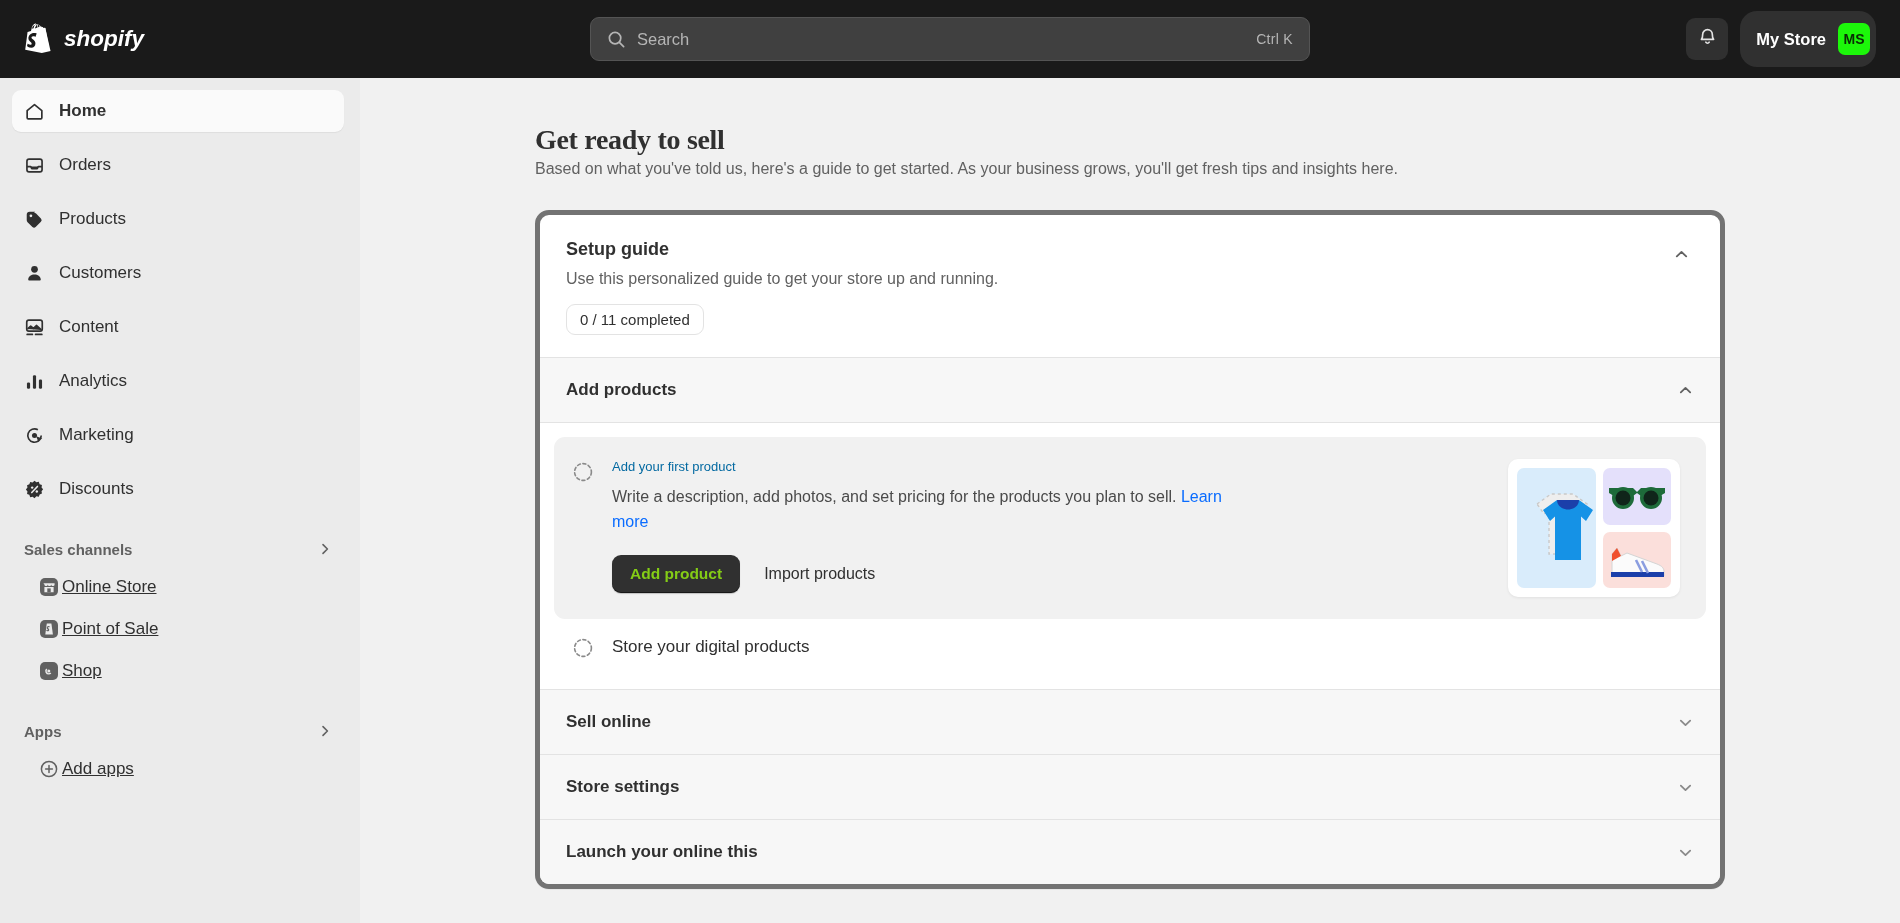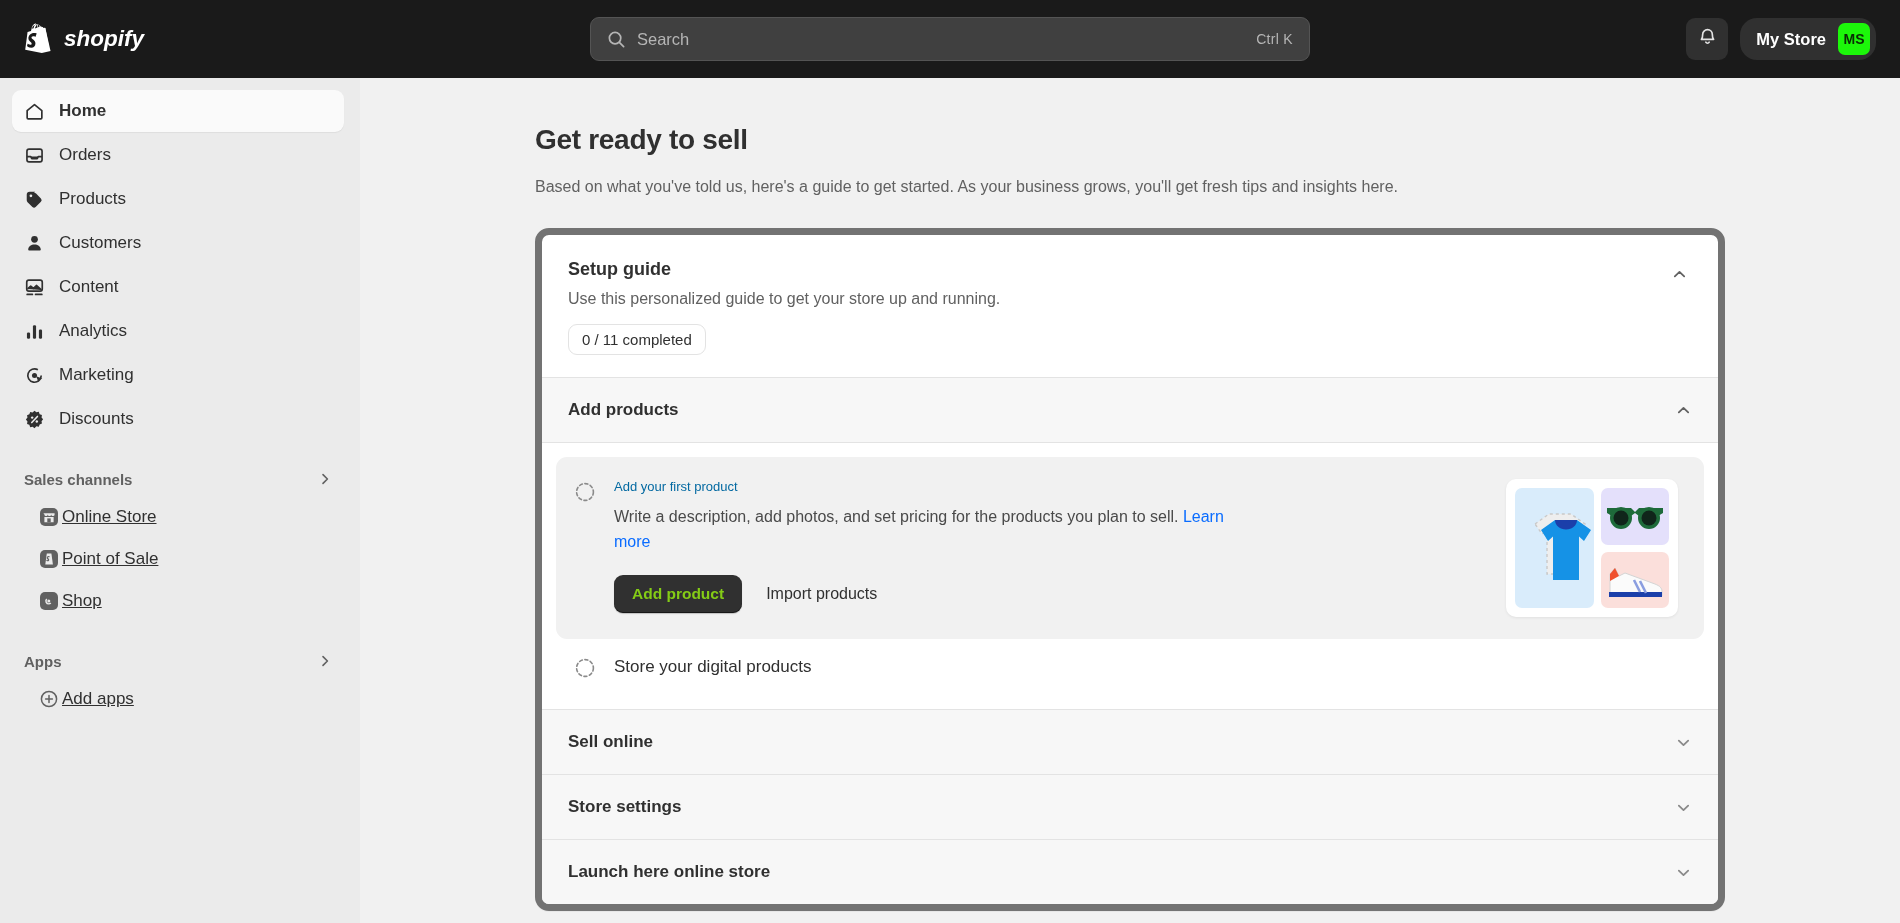"My Store" .store-btn { height: 42px -> 56px }
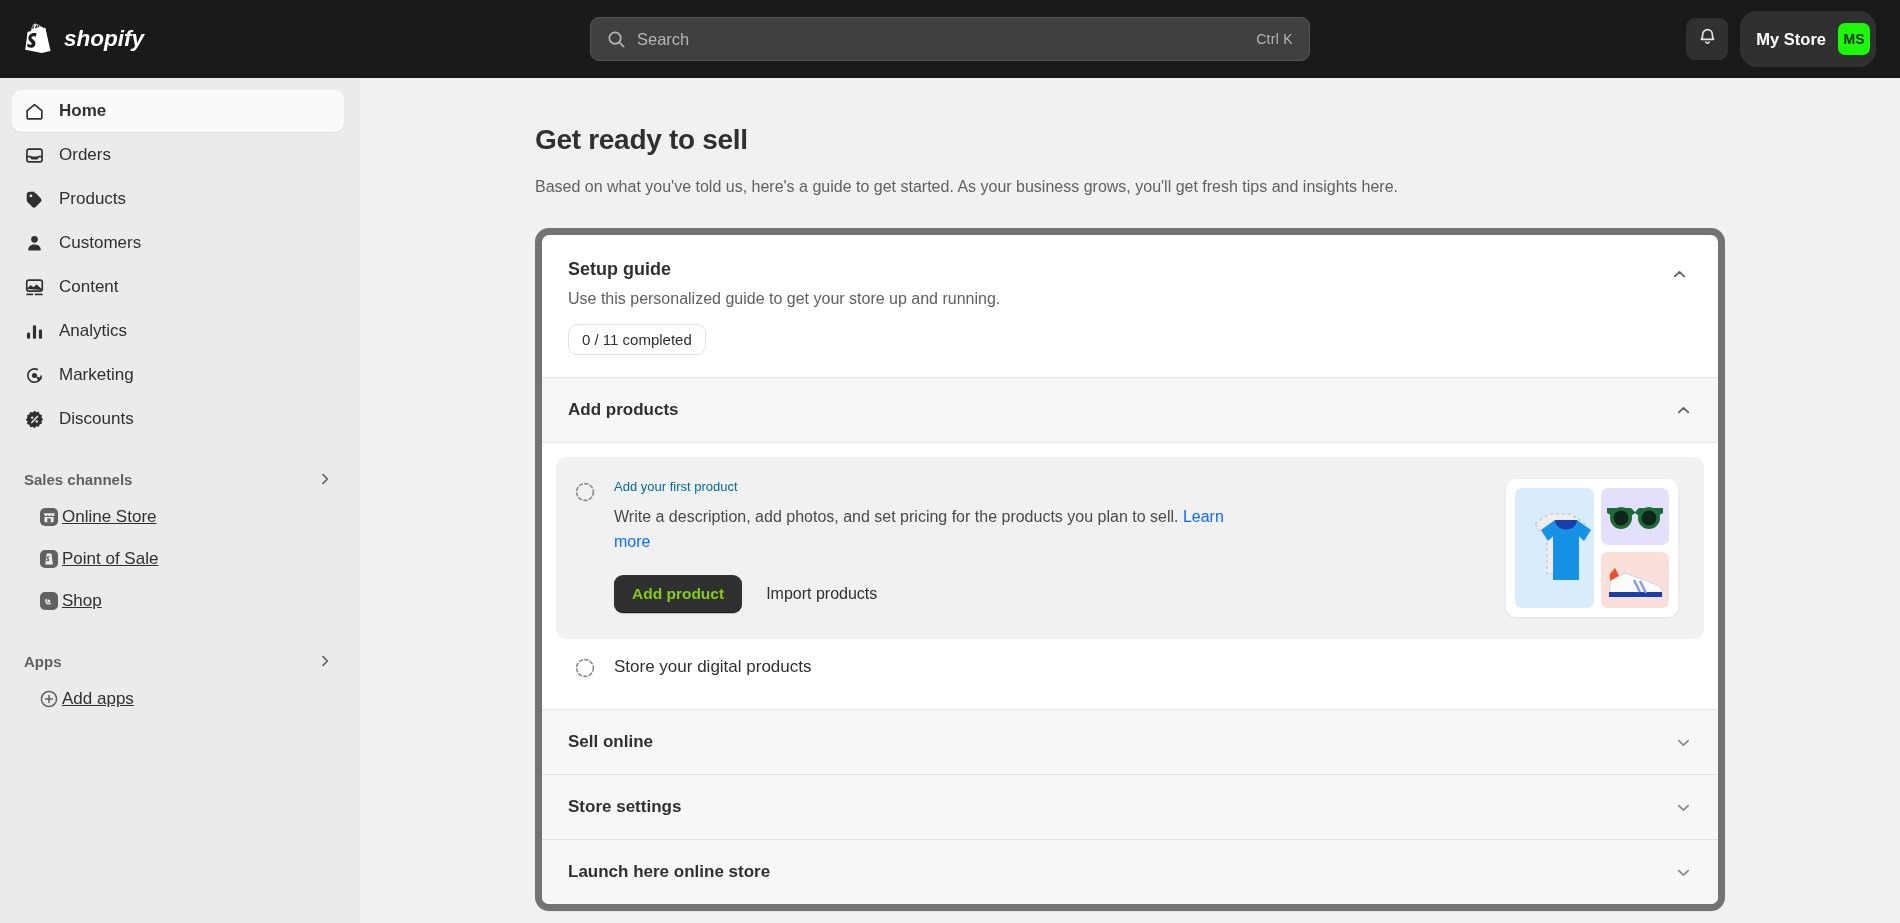"Home" .nav-item { margin-bottom: 2px -> 12px }
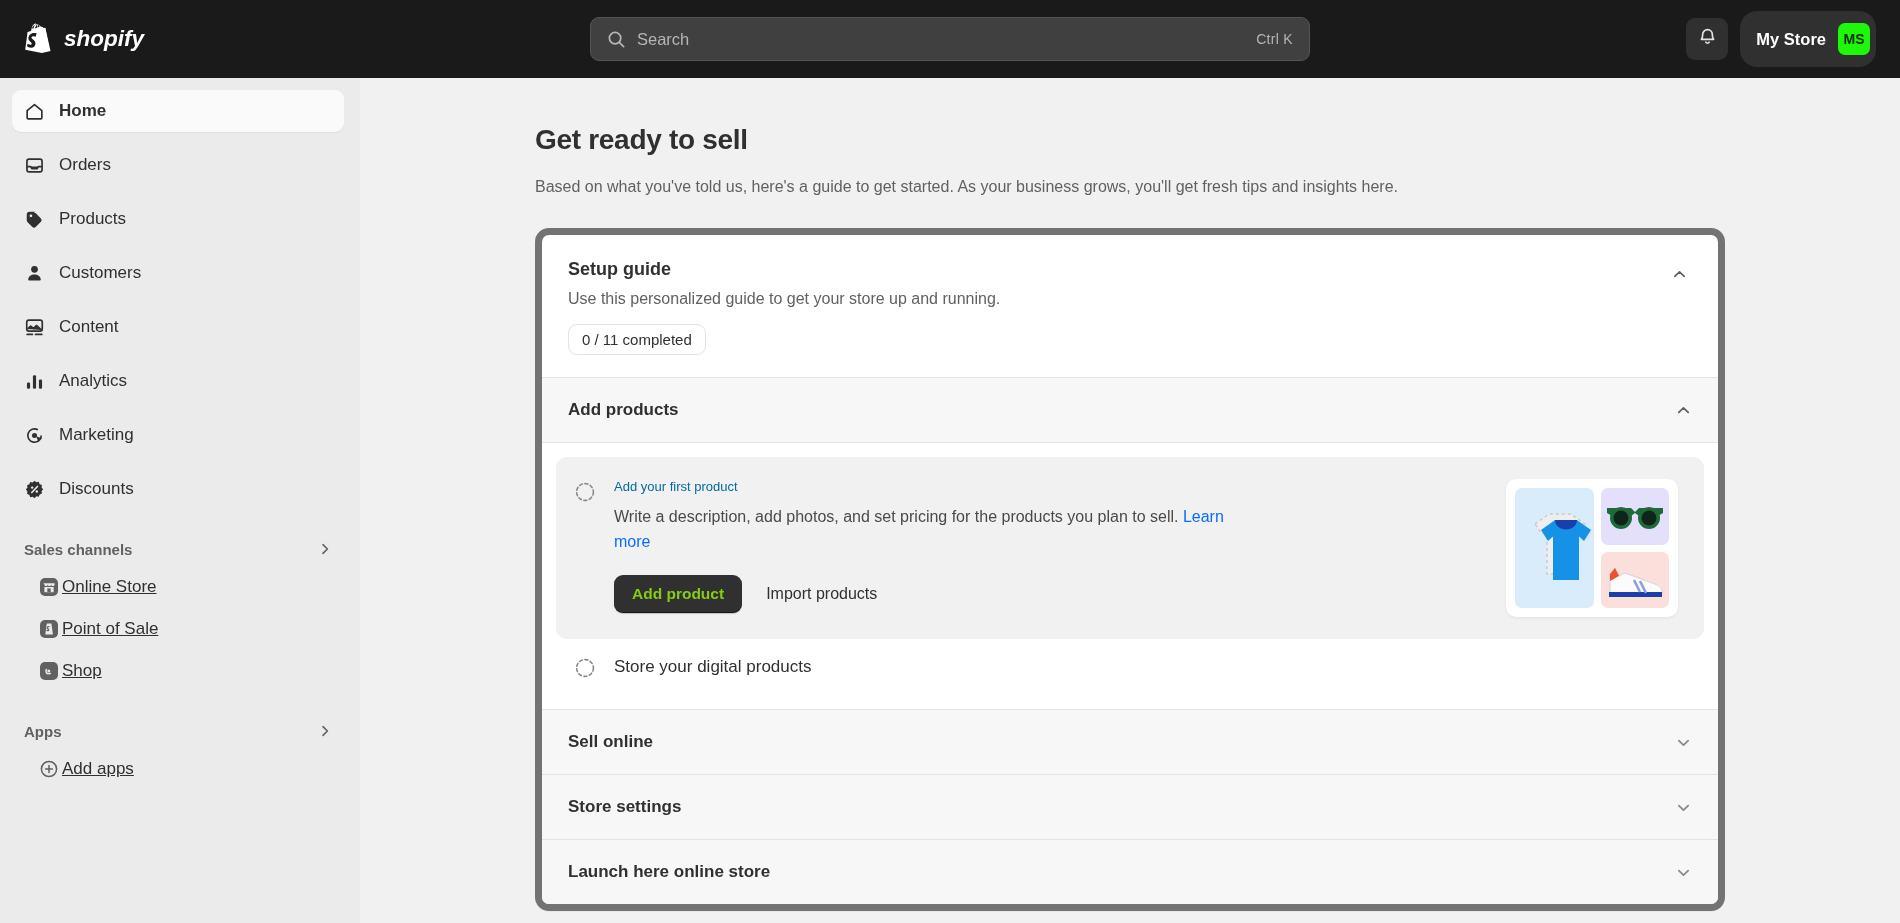"Get ready to sell" .page-title { font-family: none -> Liberation Serif, serif; margin-bottom: 22px -> 4px }
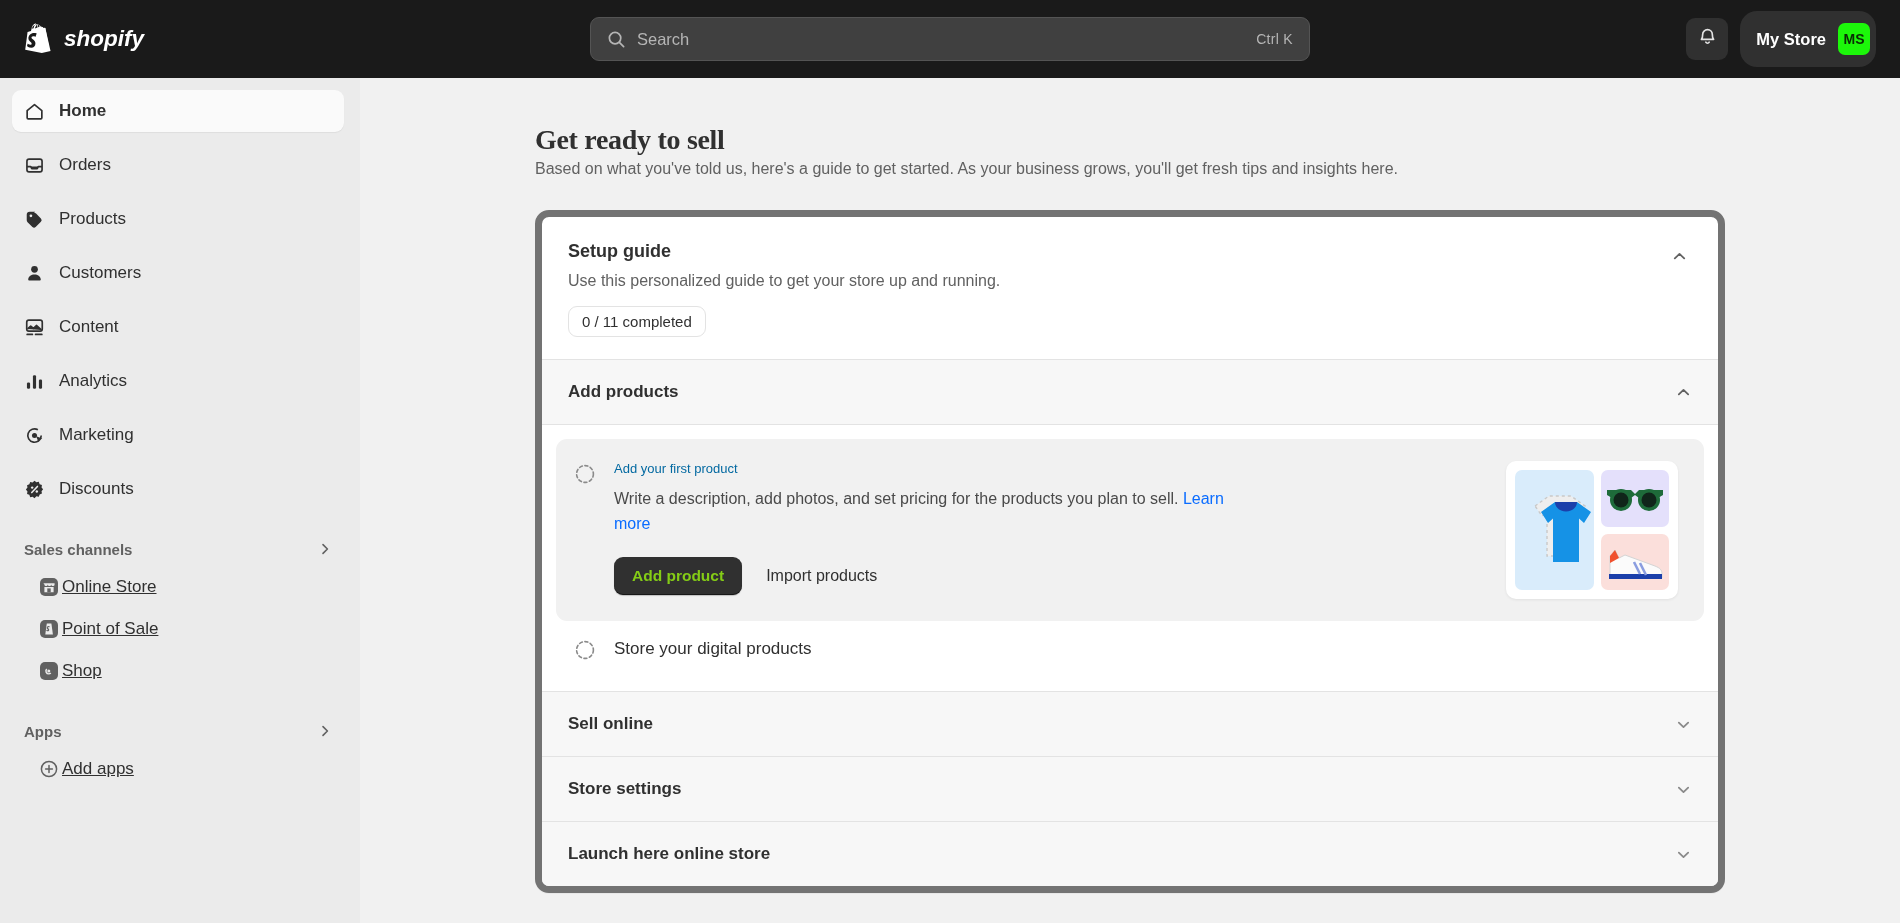"Setup guide" .card { border: 7px solid #737373 -> 5px solid #737373 }
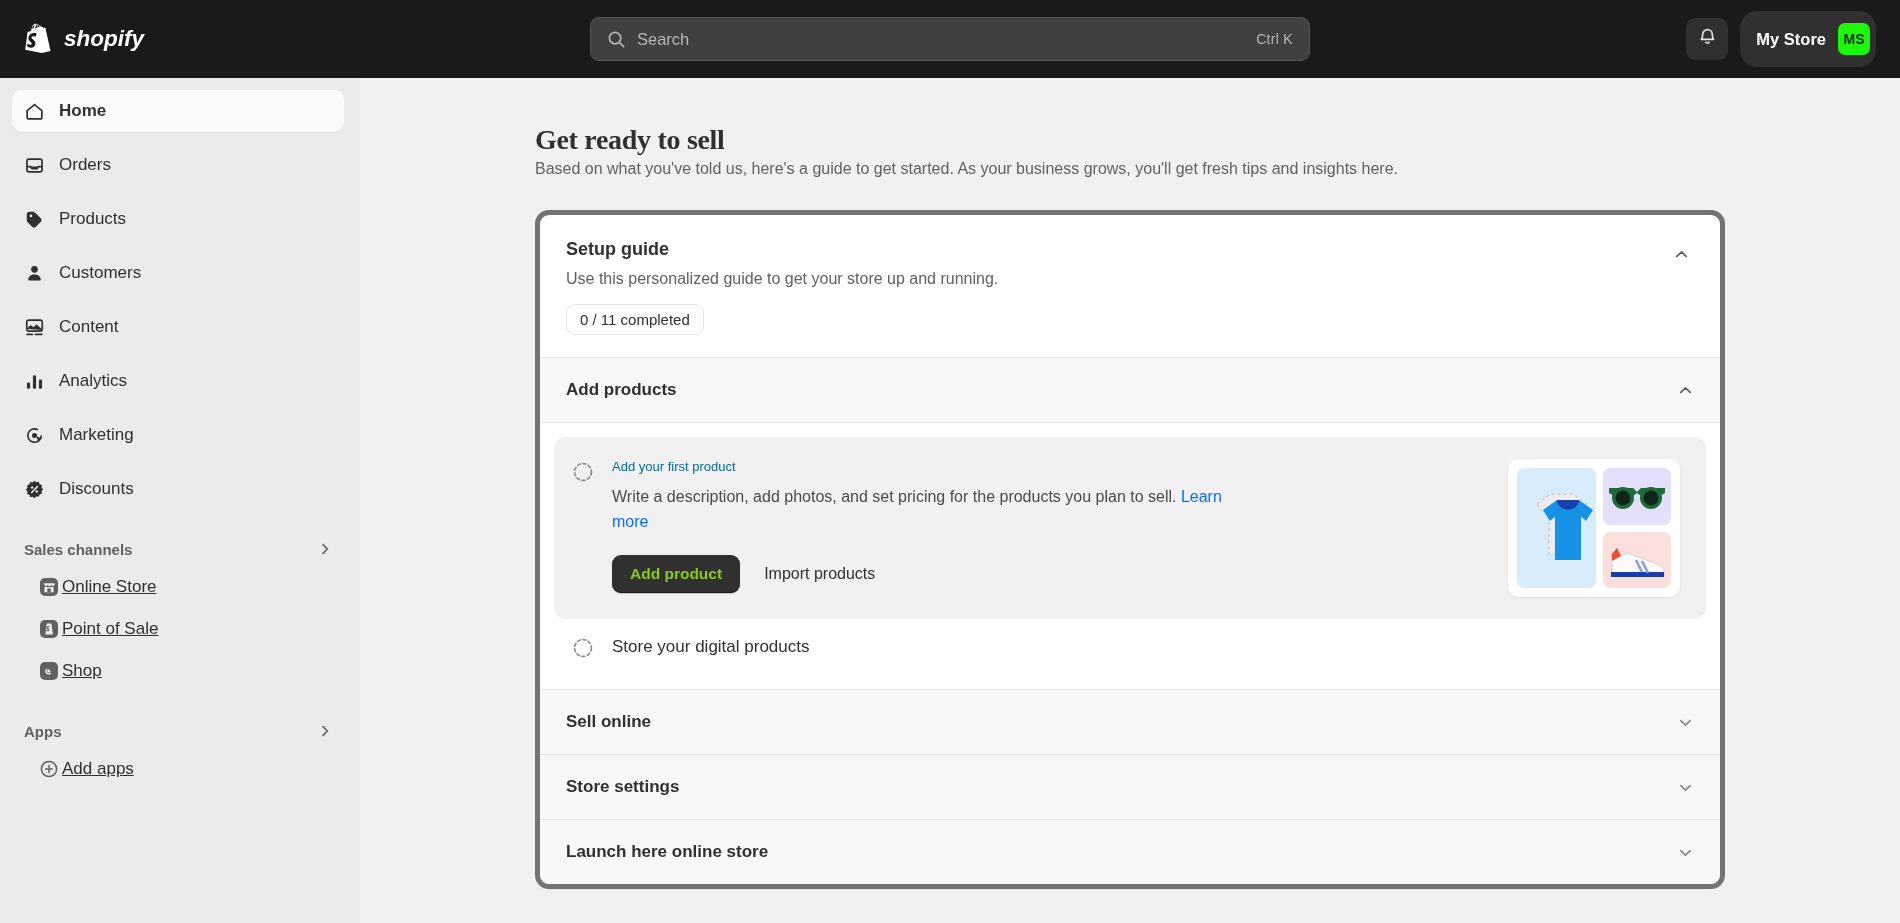"Launch here online store" span.sec-title { text: here online store -> your online this }
